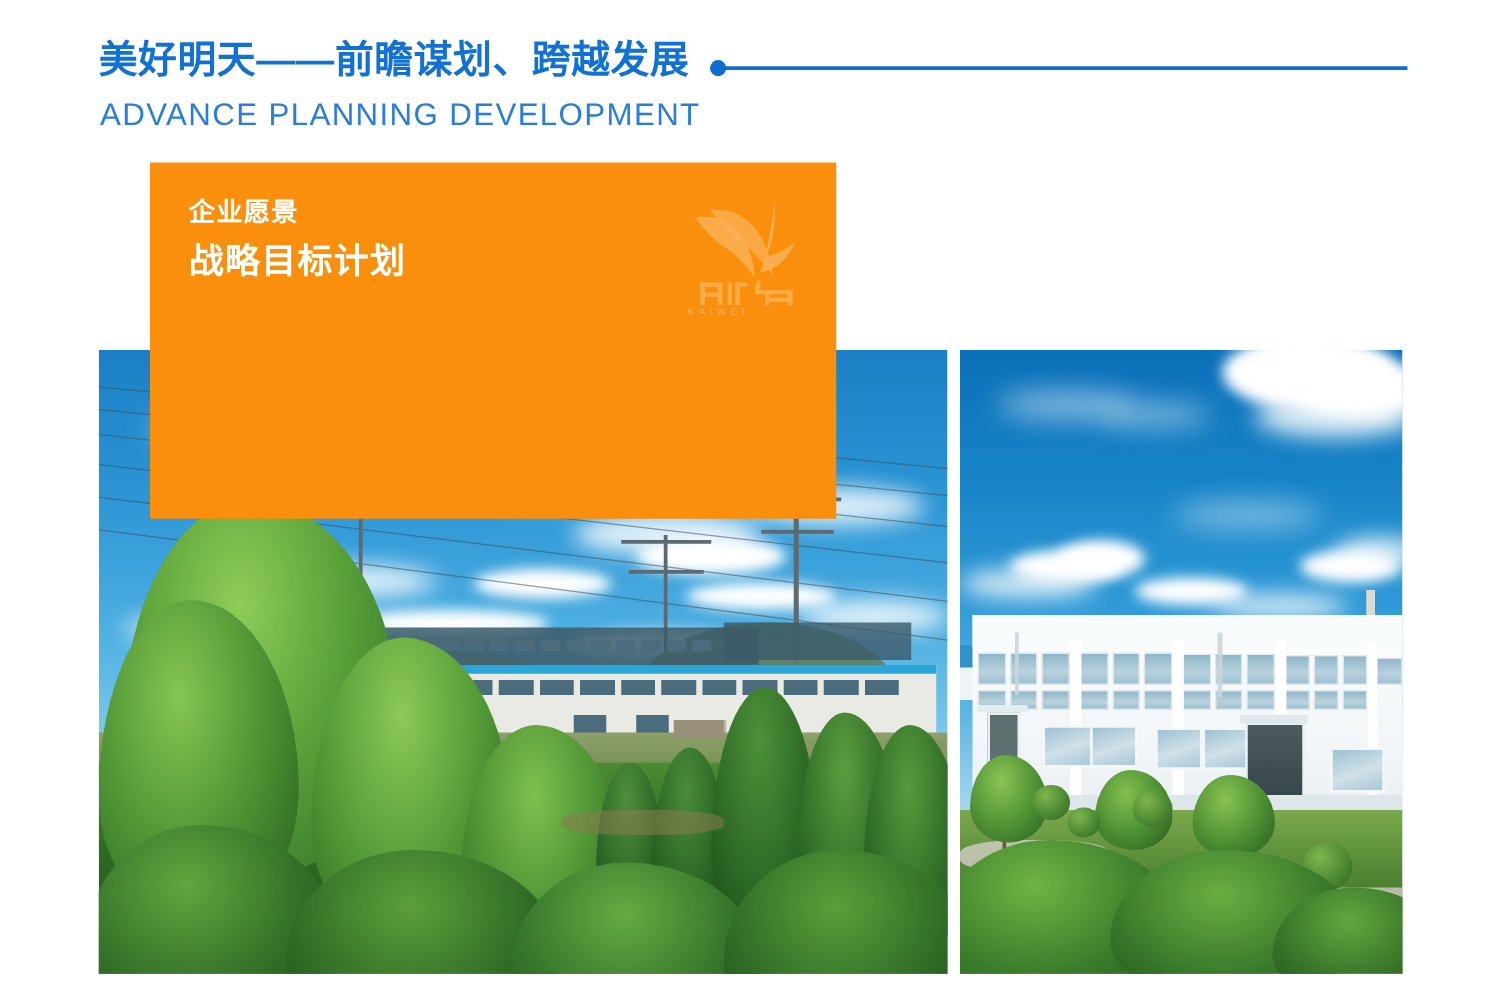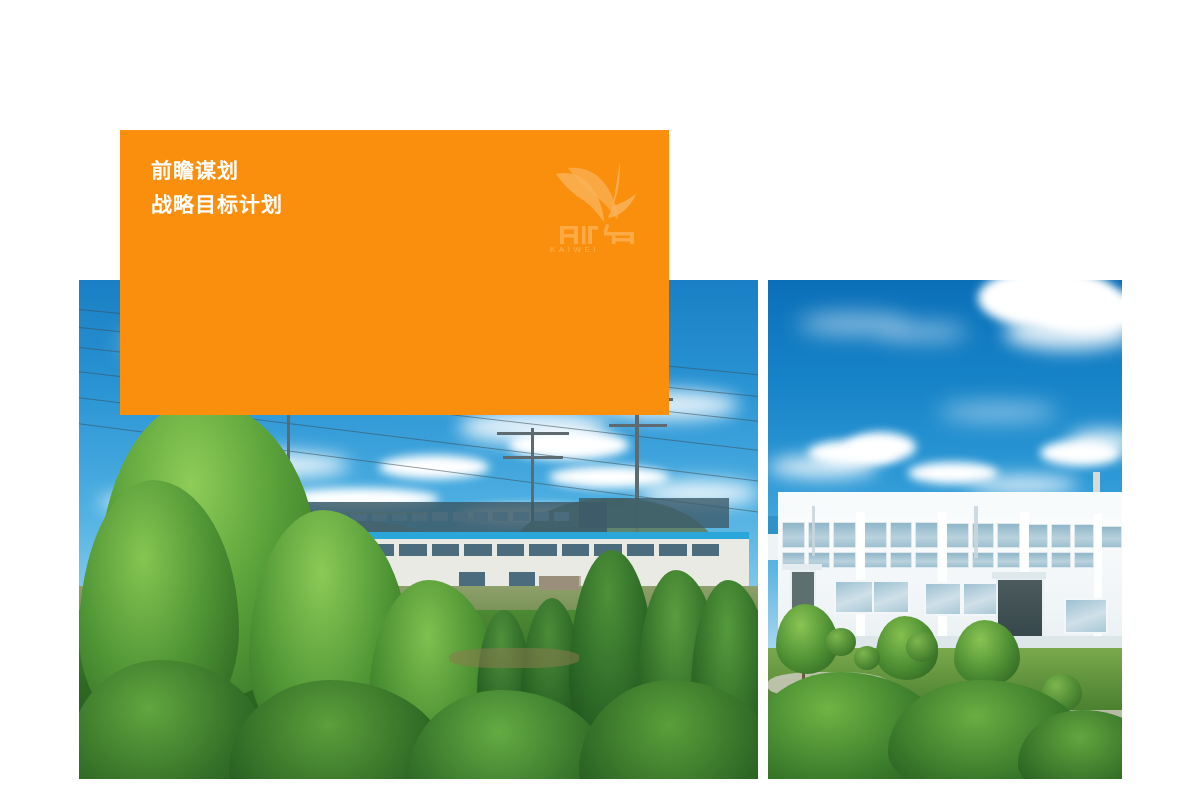"美好明天——前瞻谋划、跨越发展" div.header { html: none -> <div> <div>美好明天——前瞻谋划、跨越发展</div> <div>ADVANCE PLANNING DEVELOPMENT</div> <div></div> <div></div> </div> }
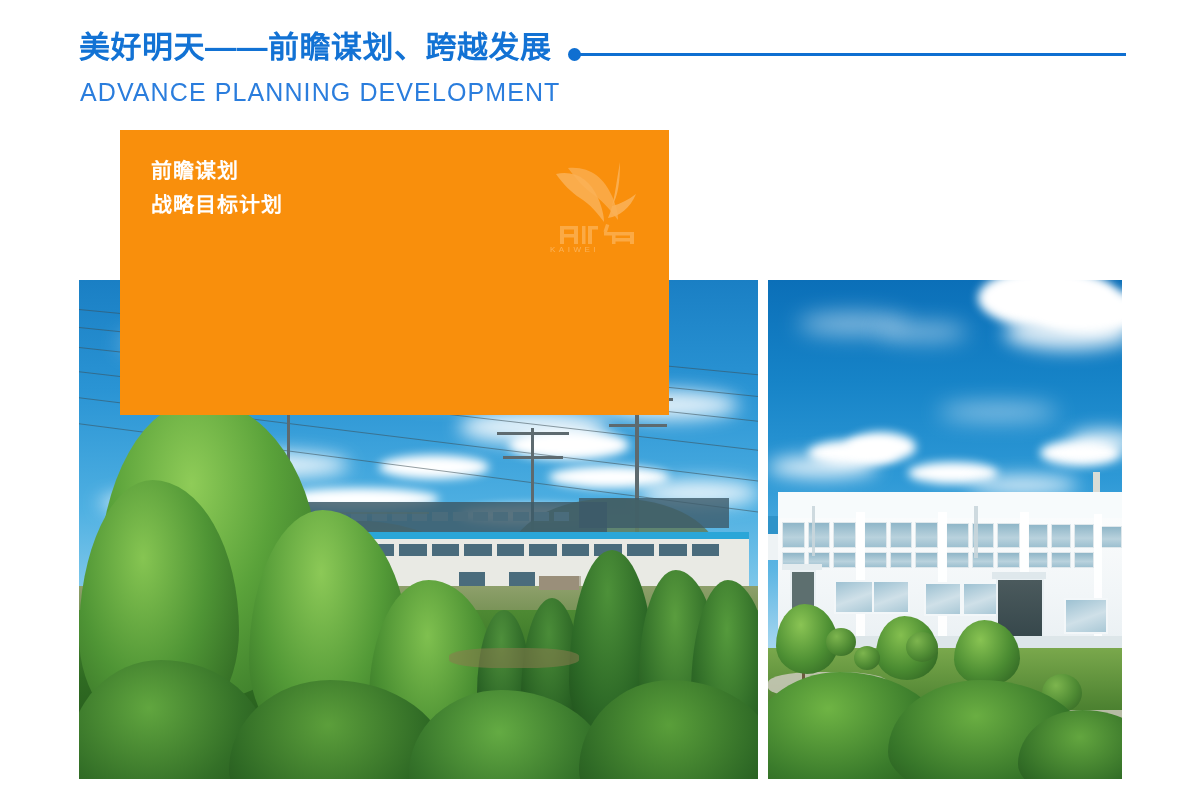"前瞻谋划" h3.panel-h1 { text: 前瞻谋划 -> 企业愿景 }
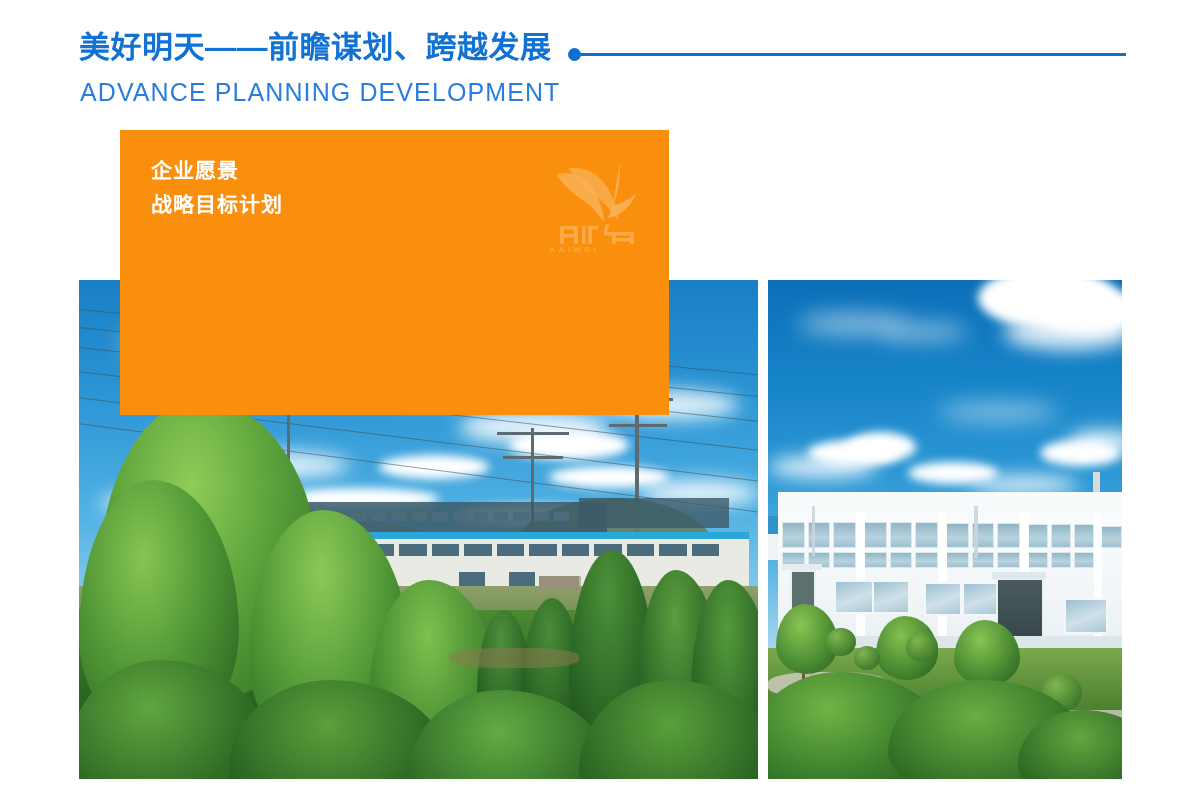"战略目标计划" .panel-h2 { font-size: 21px -> 28px }
